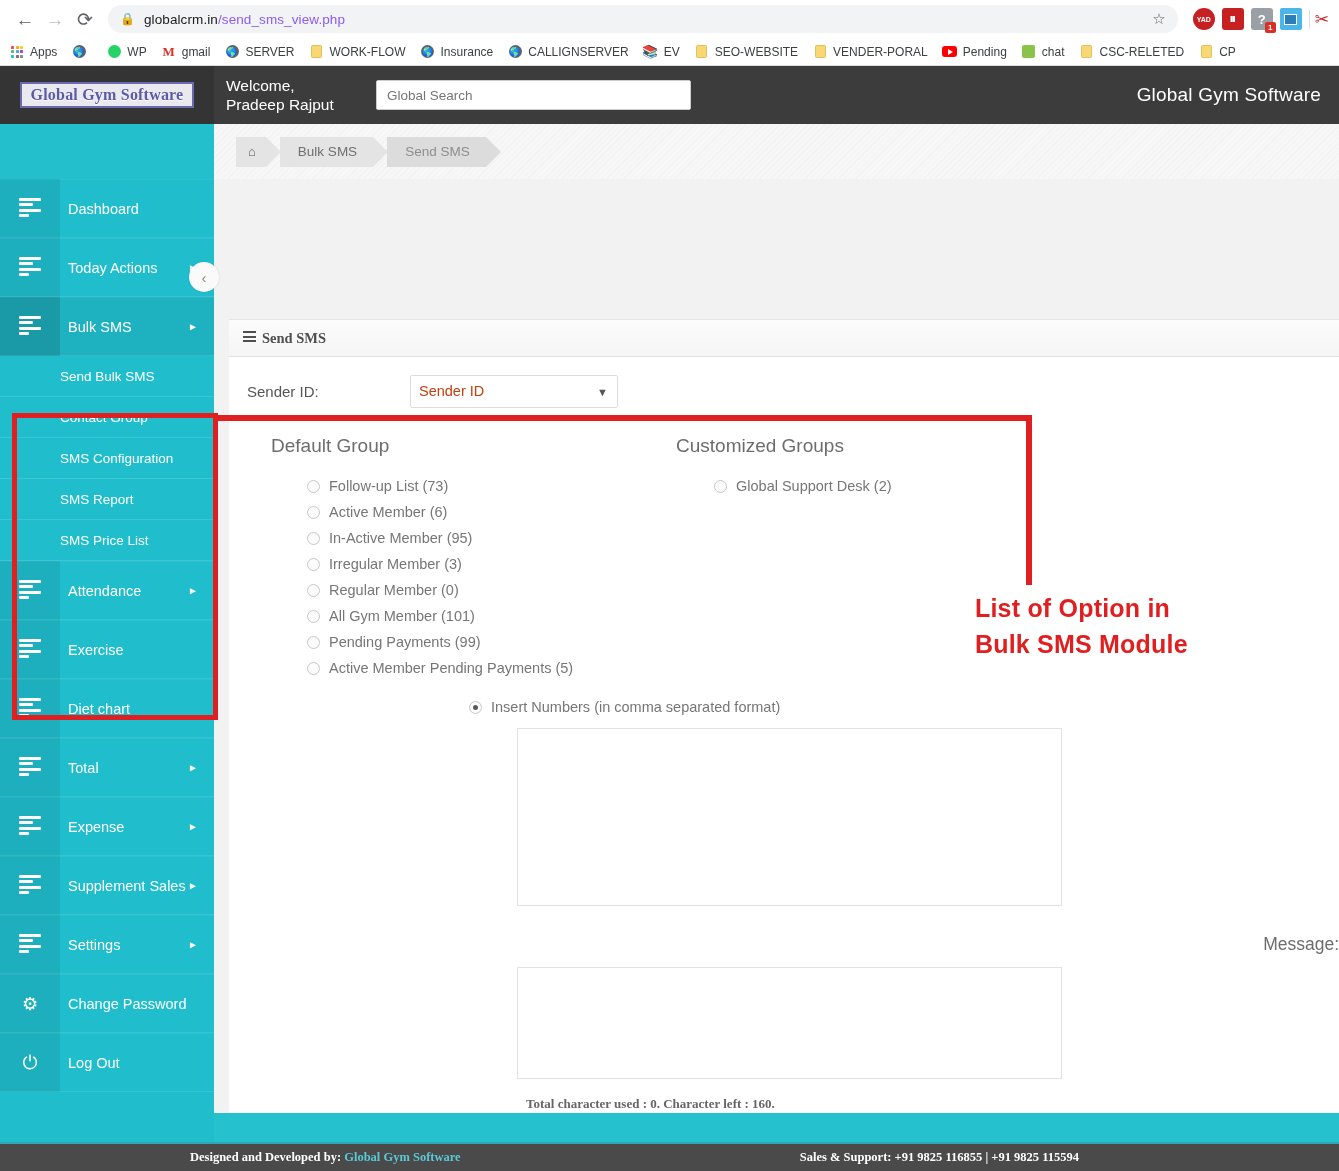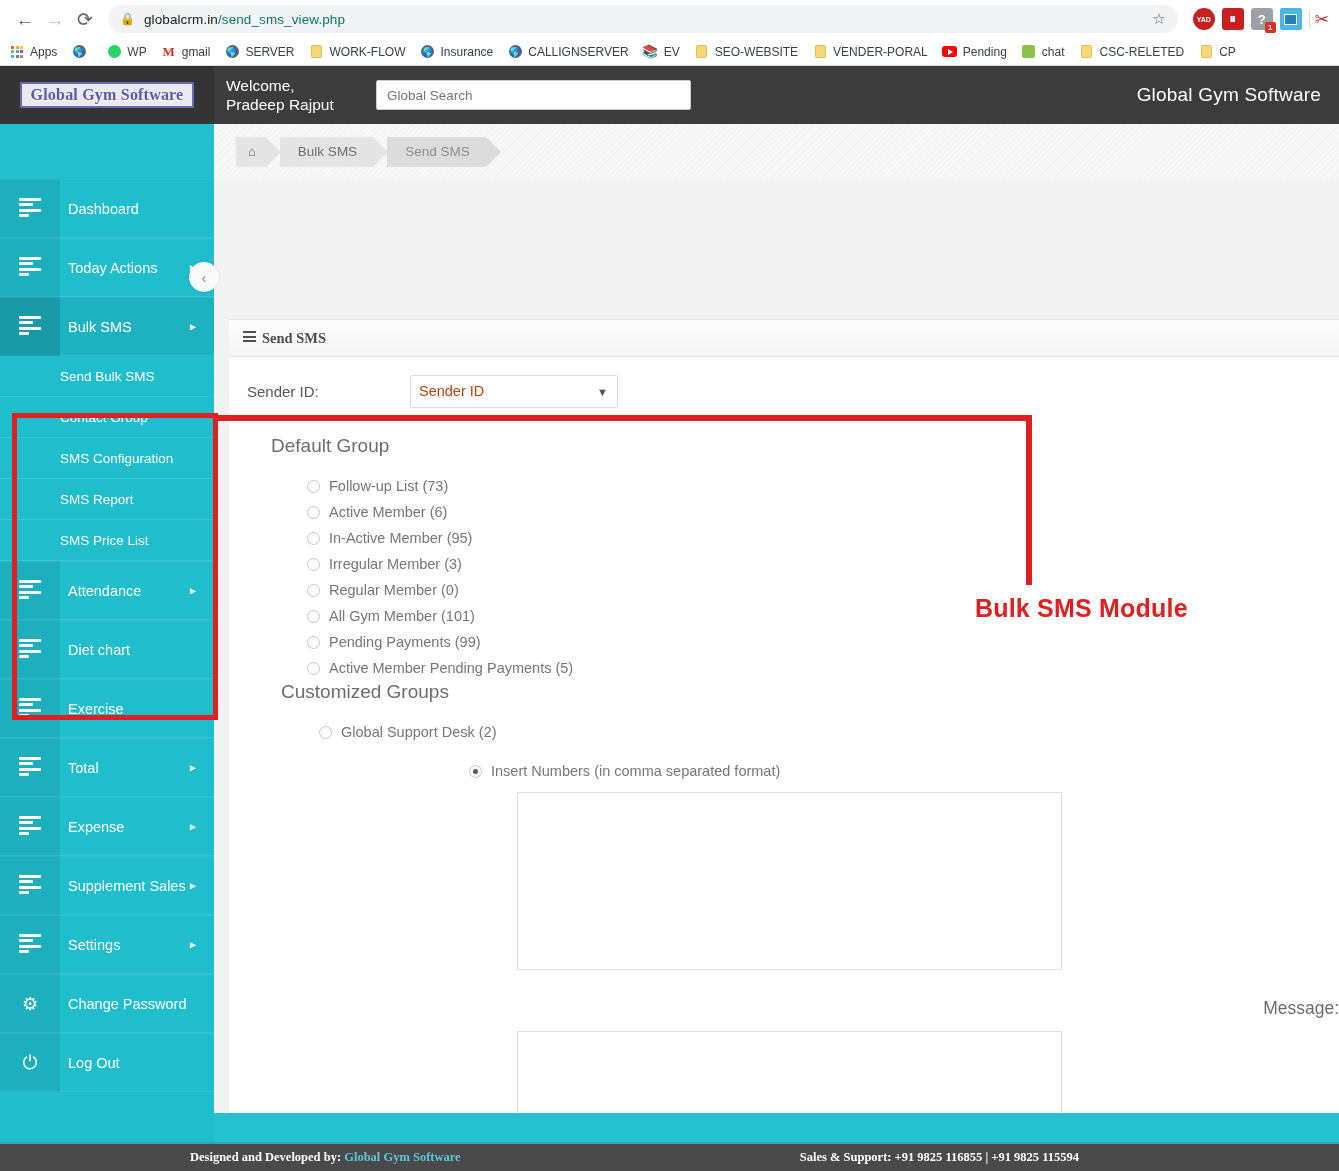"/send_sms_view.php" #url-text .path { color: #0f766e -> #8b5cf6 }
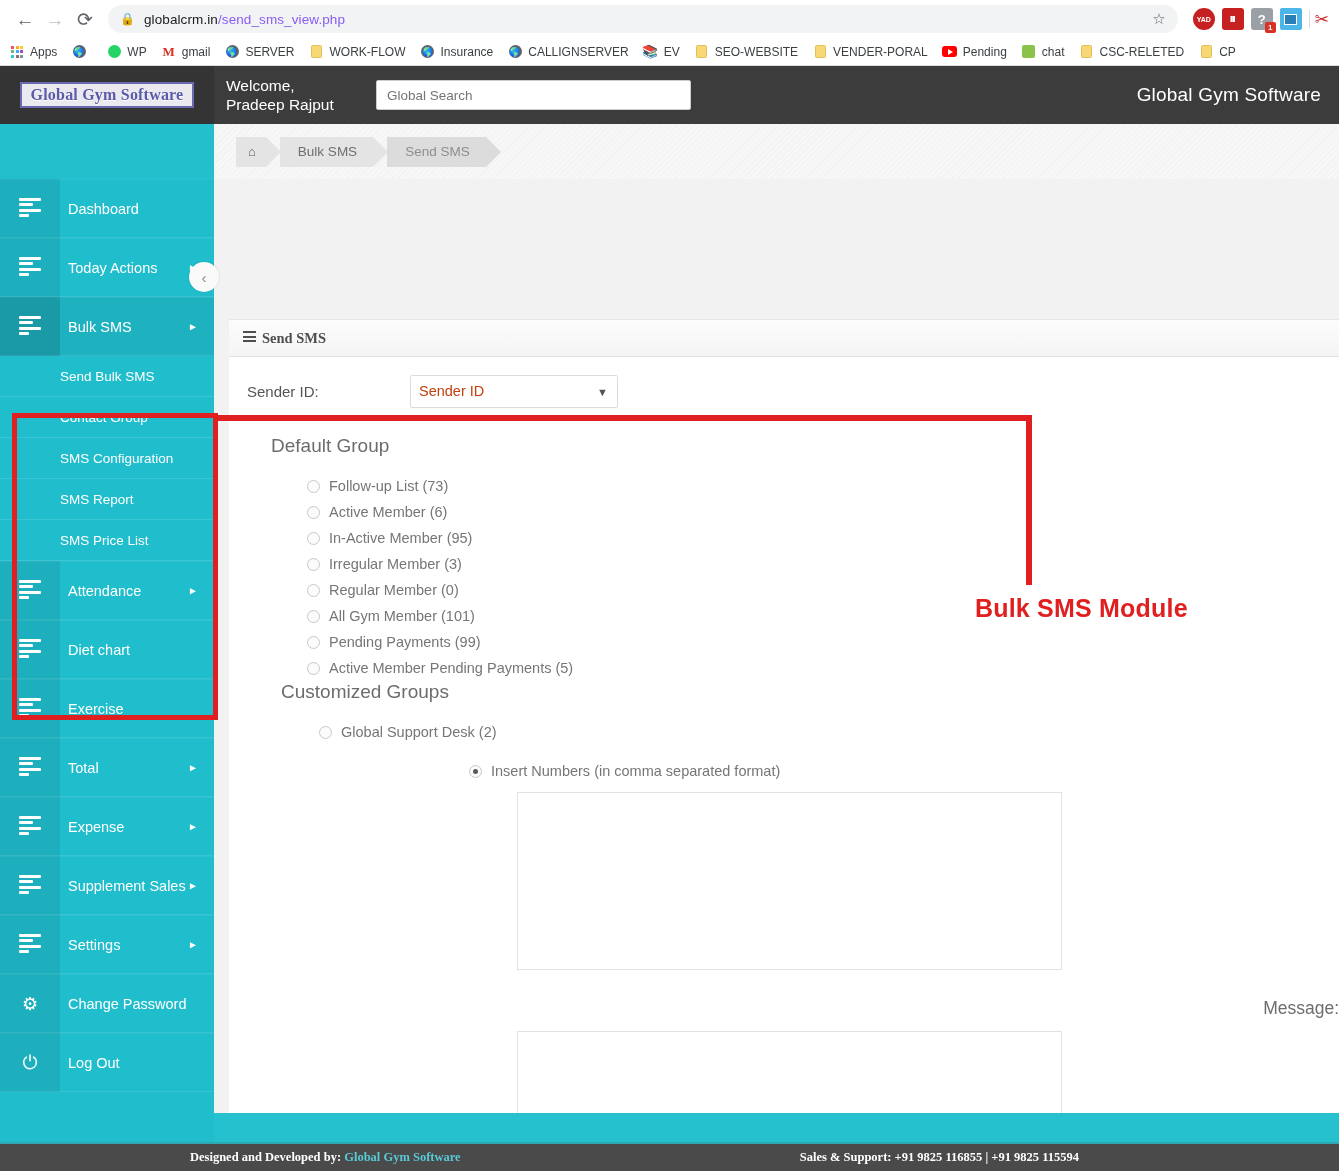"Default Group" #groups-area { flex-direction: column -> none }
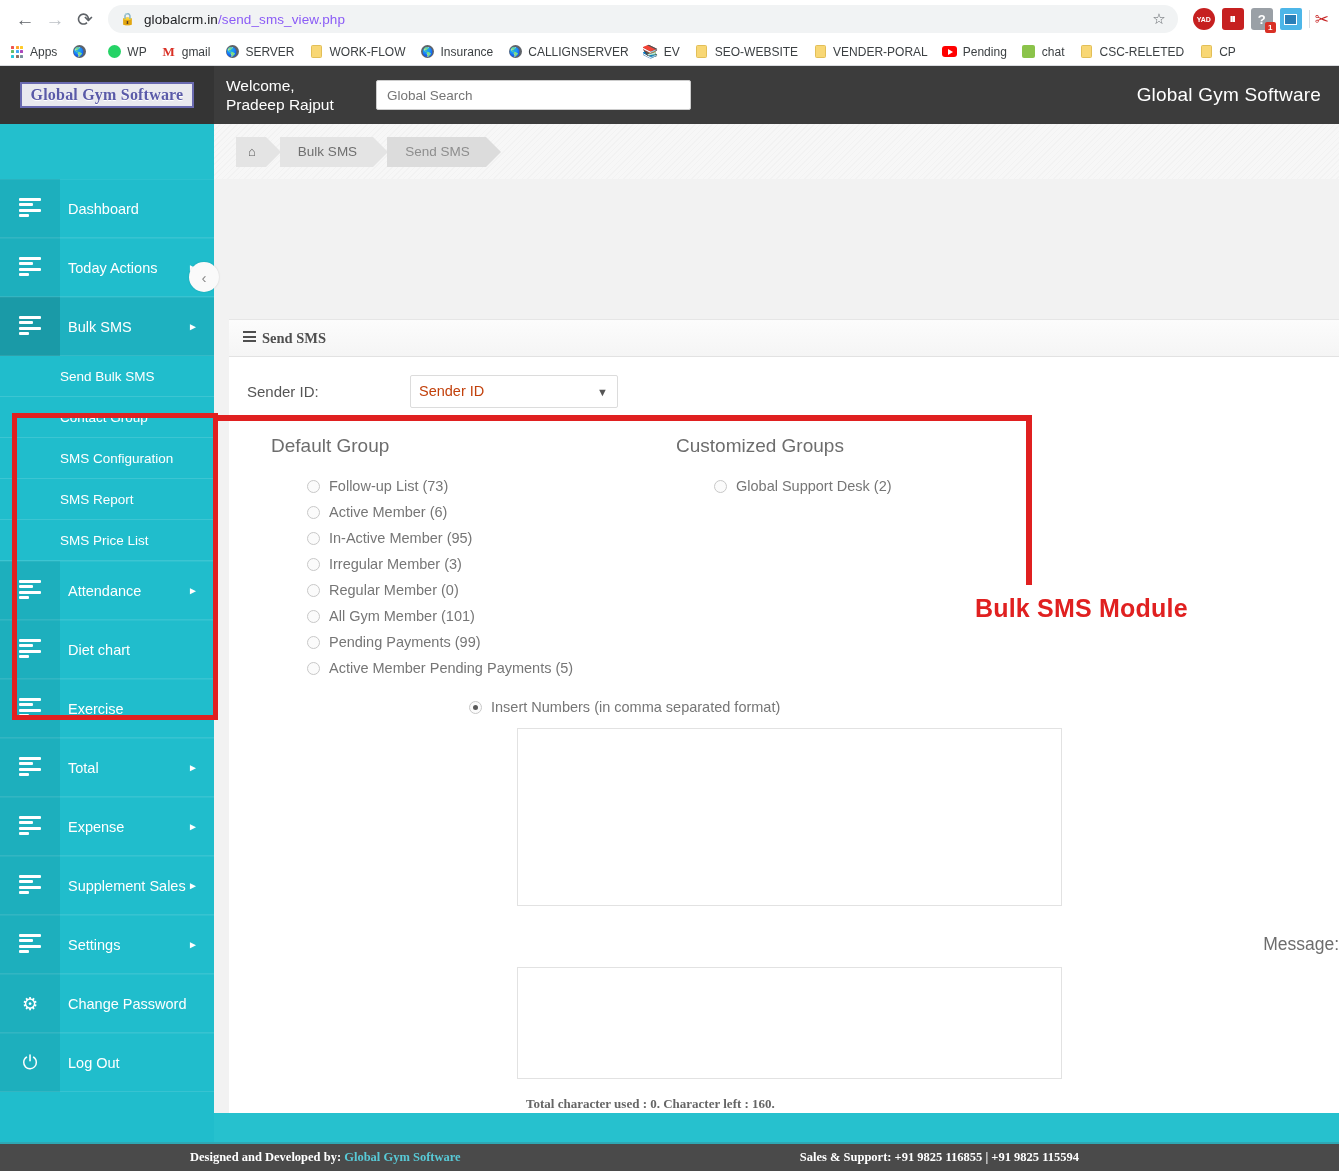"List of Option in" div { html: none -> <div>List of Option in</div> }
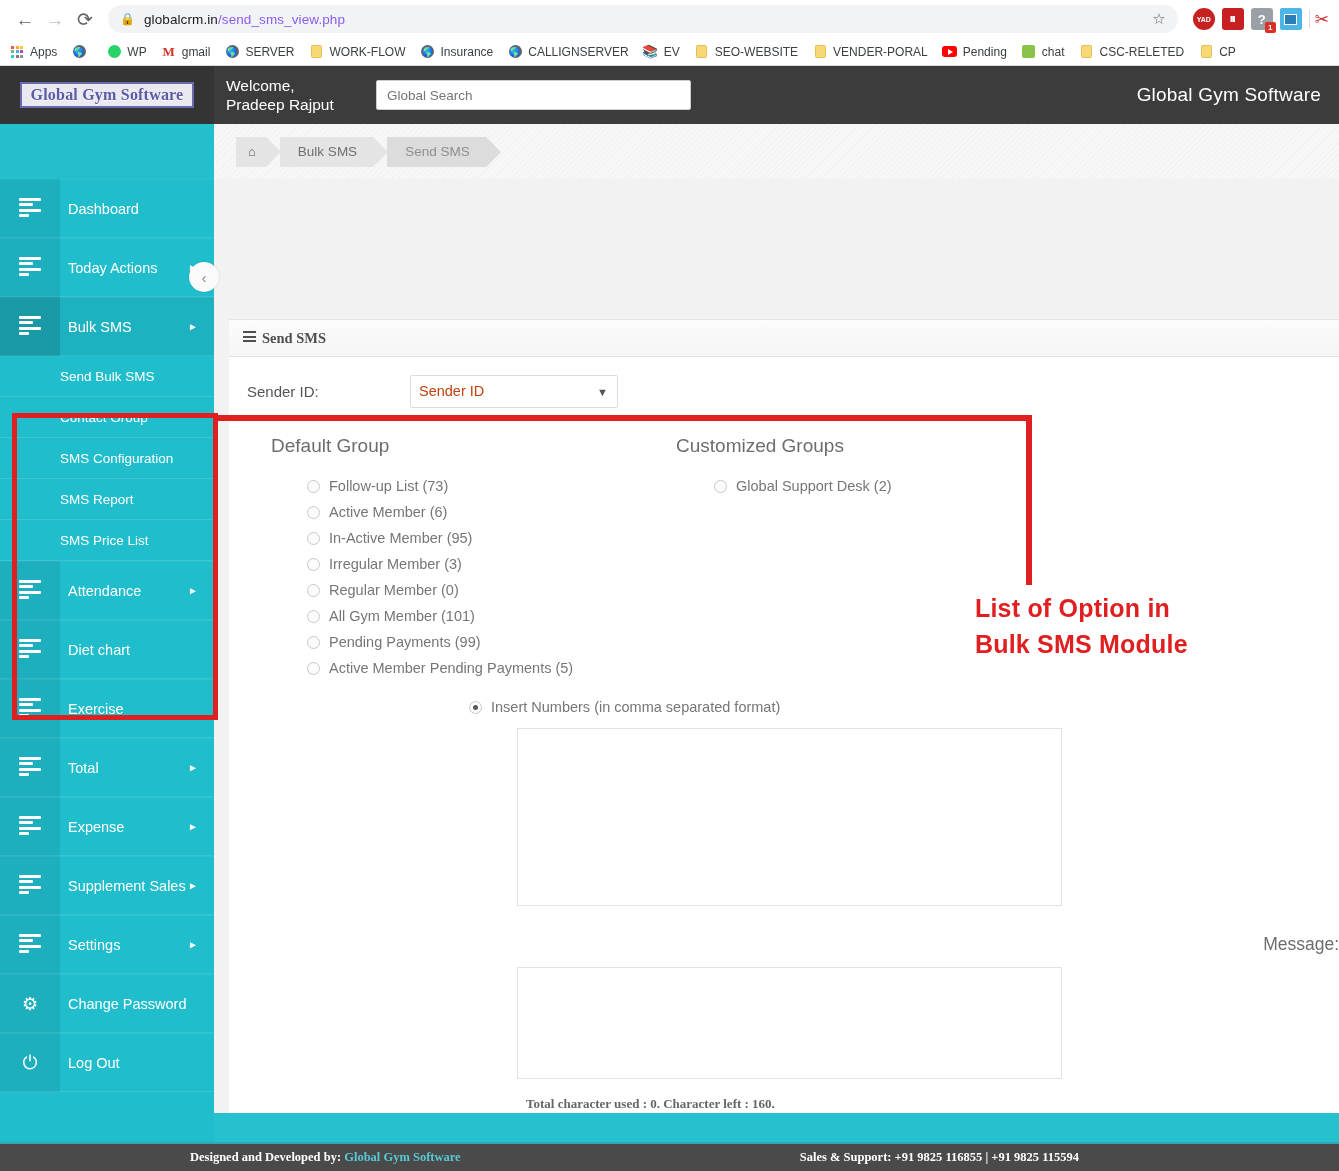"Diet chart" div.side-item { order: before "Exercise" -> after "Exercise" }
